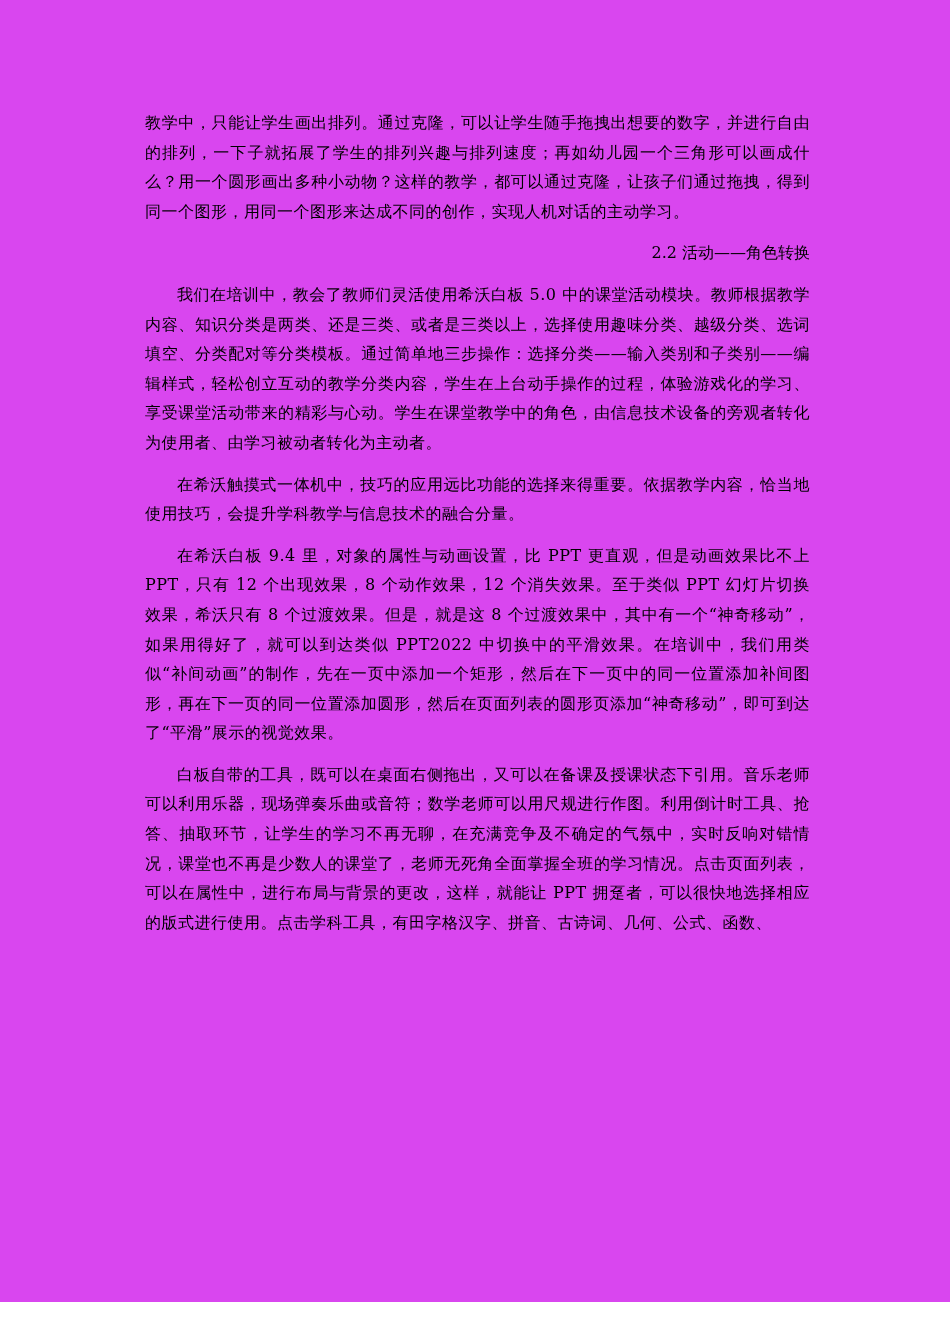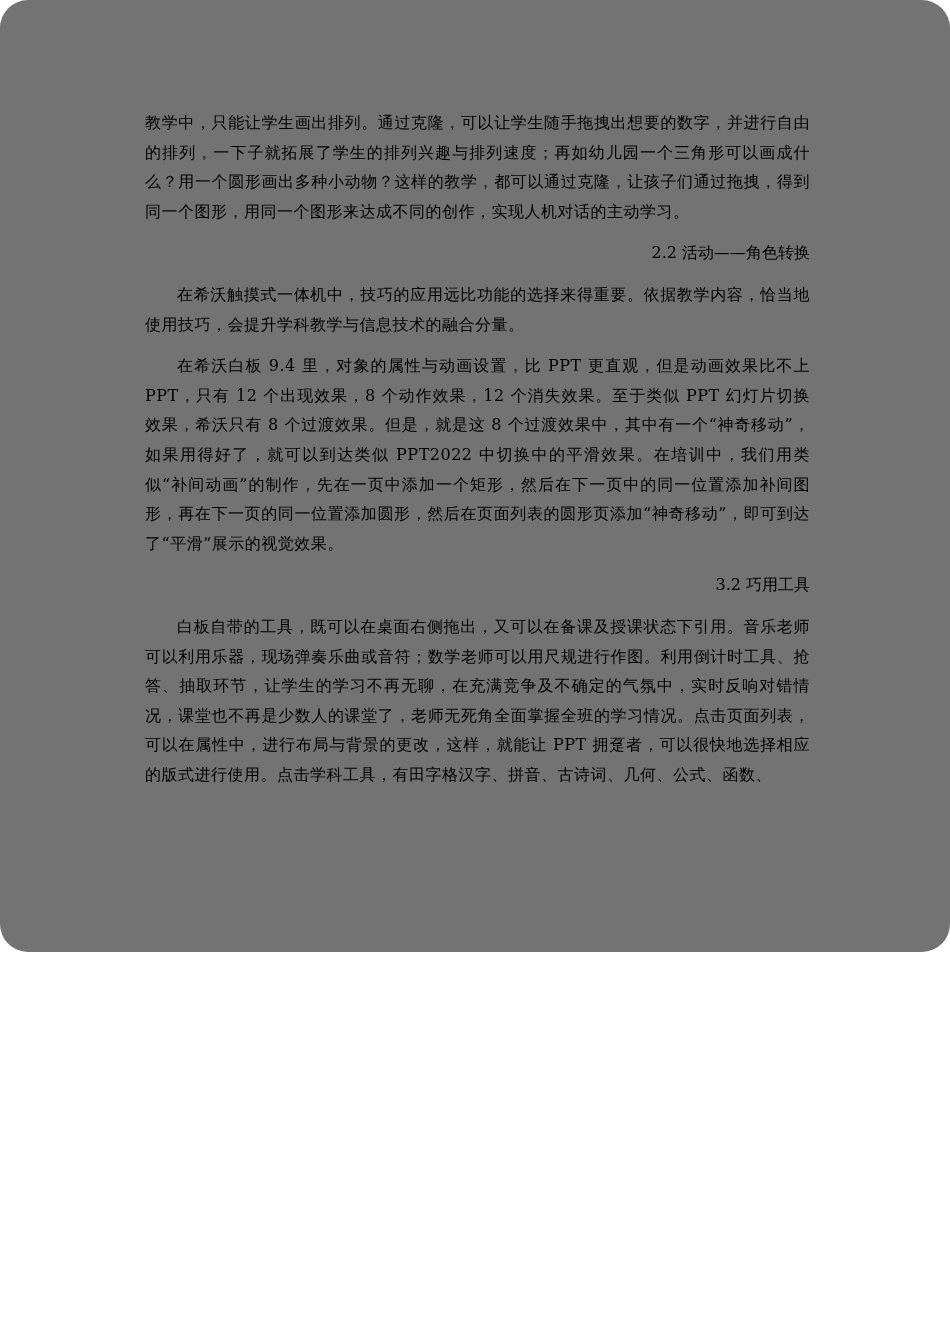"教学中，只能让学生画出排列。通过克隆，可以让学生随手拖拽出想要的数字，并进行自由" .page { background: #737373 -> #d946ef; border-radius: 28px -> none; height: 952px -> 1302px }
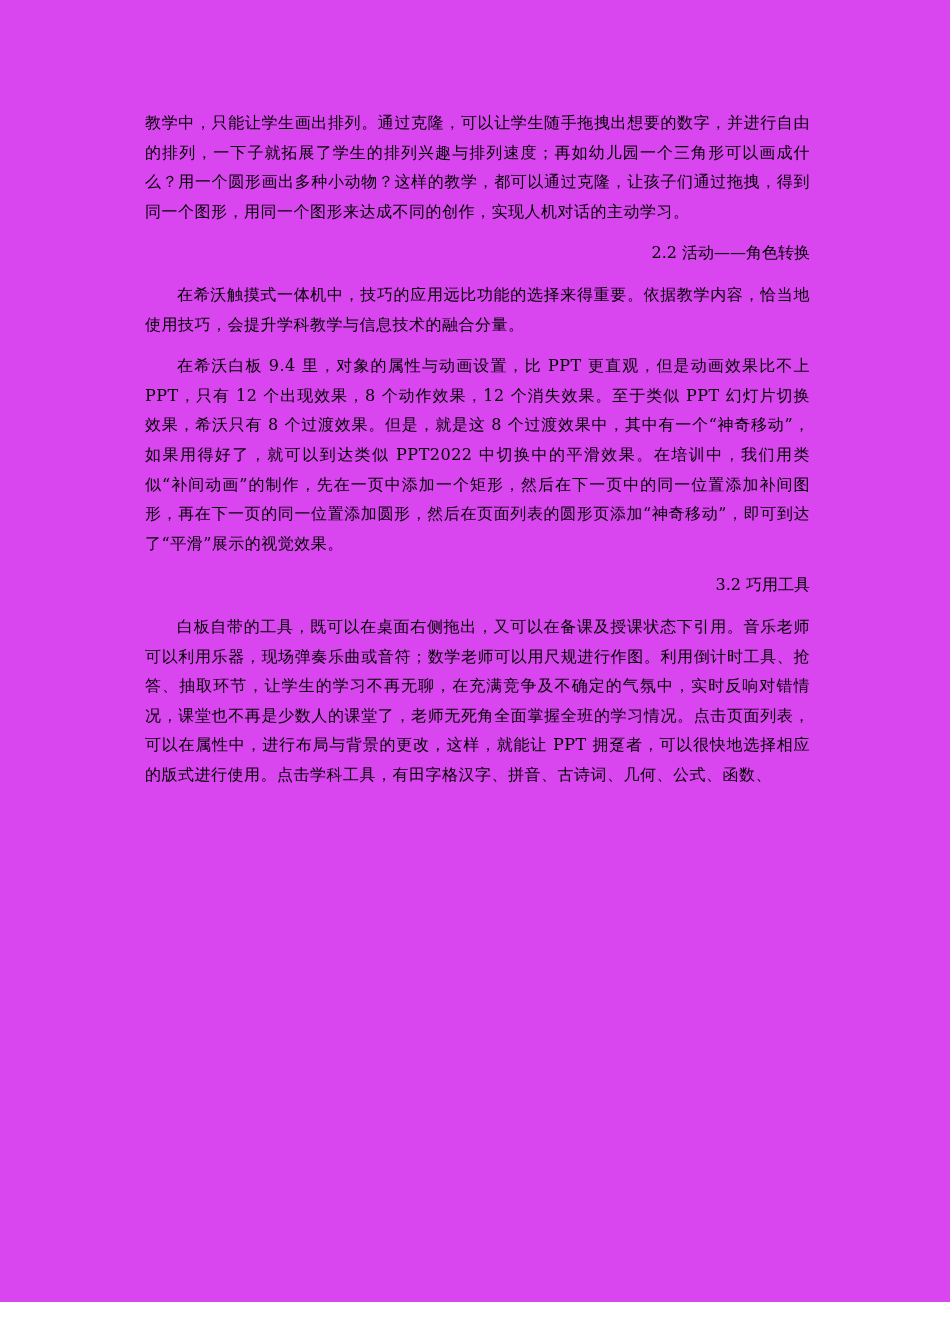"我们在培训中，教会了教师们灵活使用希沃白板 5.0" p.doc-block { html: none -> <p>我们在培训中，教会了教师们灵活使用希沃白板 5.0 中的课堂活动模块。教师根据教学内容、知识分类是两类、还是三类、或者是三类以上，选择使用趣味分类、越级分类、选词填空、分类配对等分类模板。通过简单地三步操作：选择分类——输入类别和子类别——编辑样式，轻松创立互动的教学分类内容，学生在上台动手操作的过程，体验游戏化的学习、享受课堂活动带来的精彩与心动。学生在课堂教学中的角色，由信息技术设备的旁观者转化为使用者、由学习被动者转化为主动者。</p> }
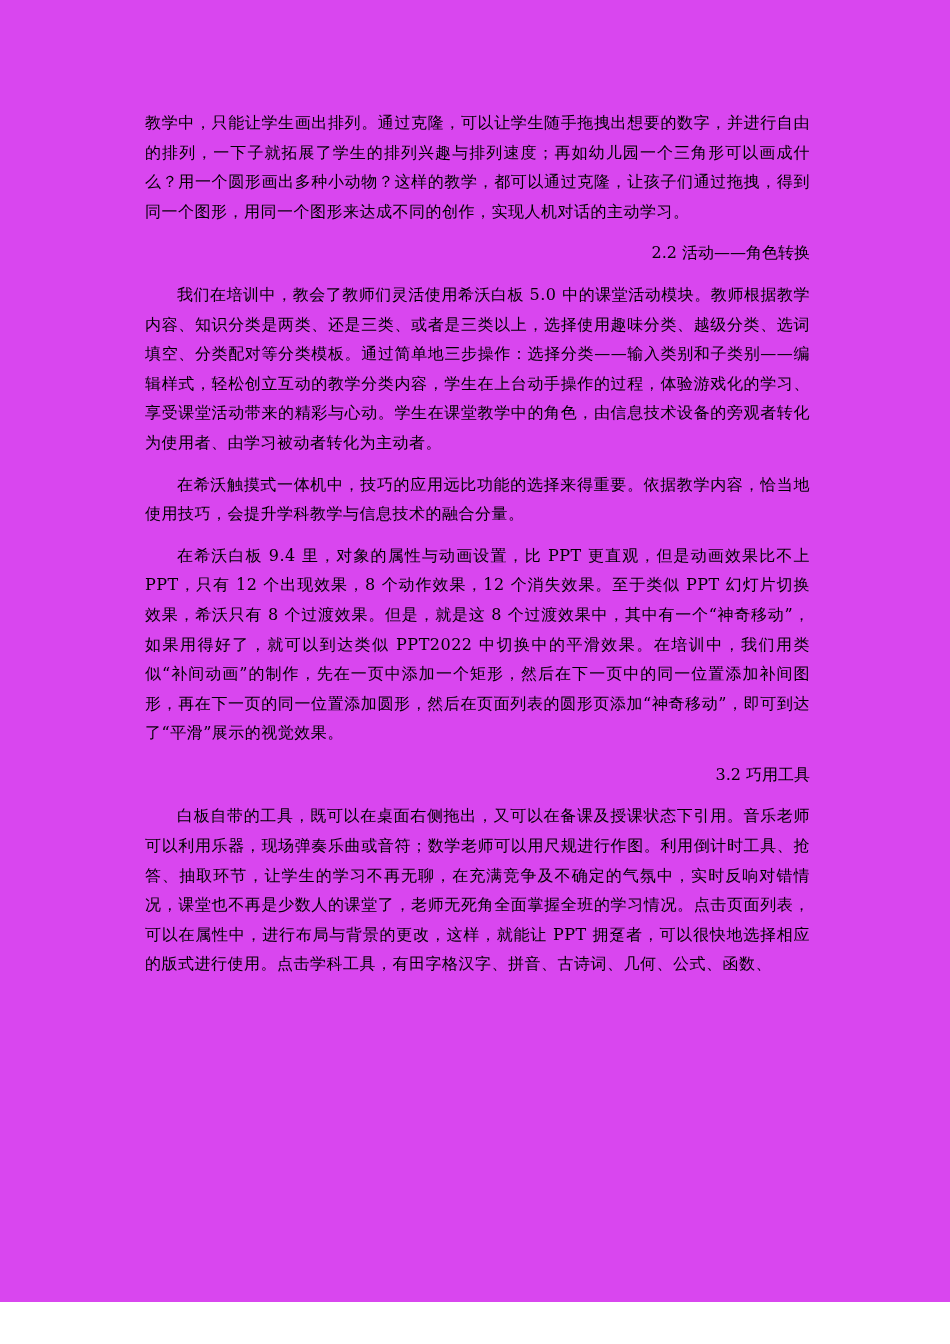"3.2 巧用工具" p.doc-heading { html: <p>3.2 巧用工具</p> -> none }
